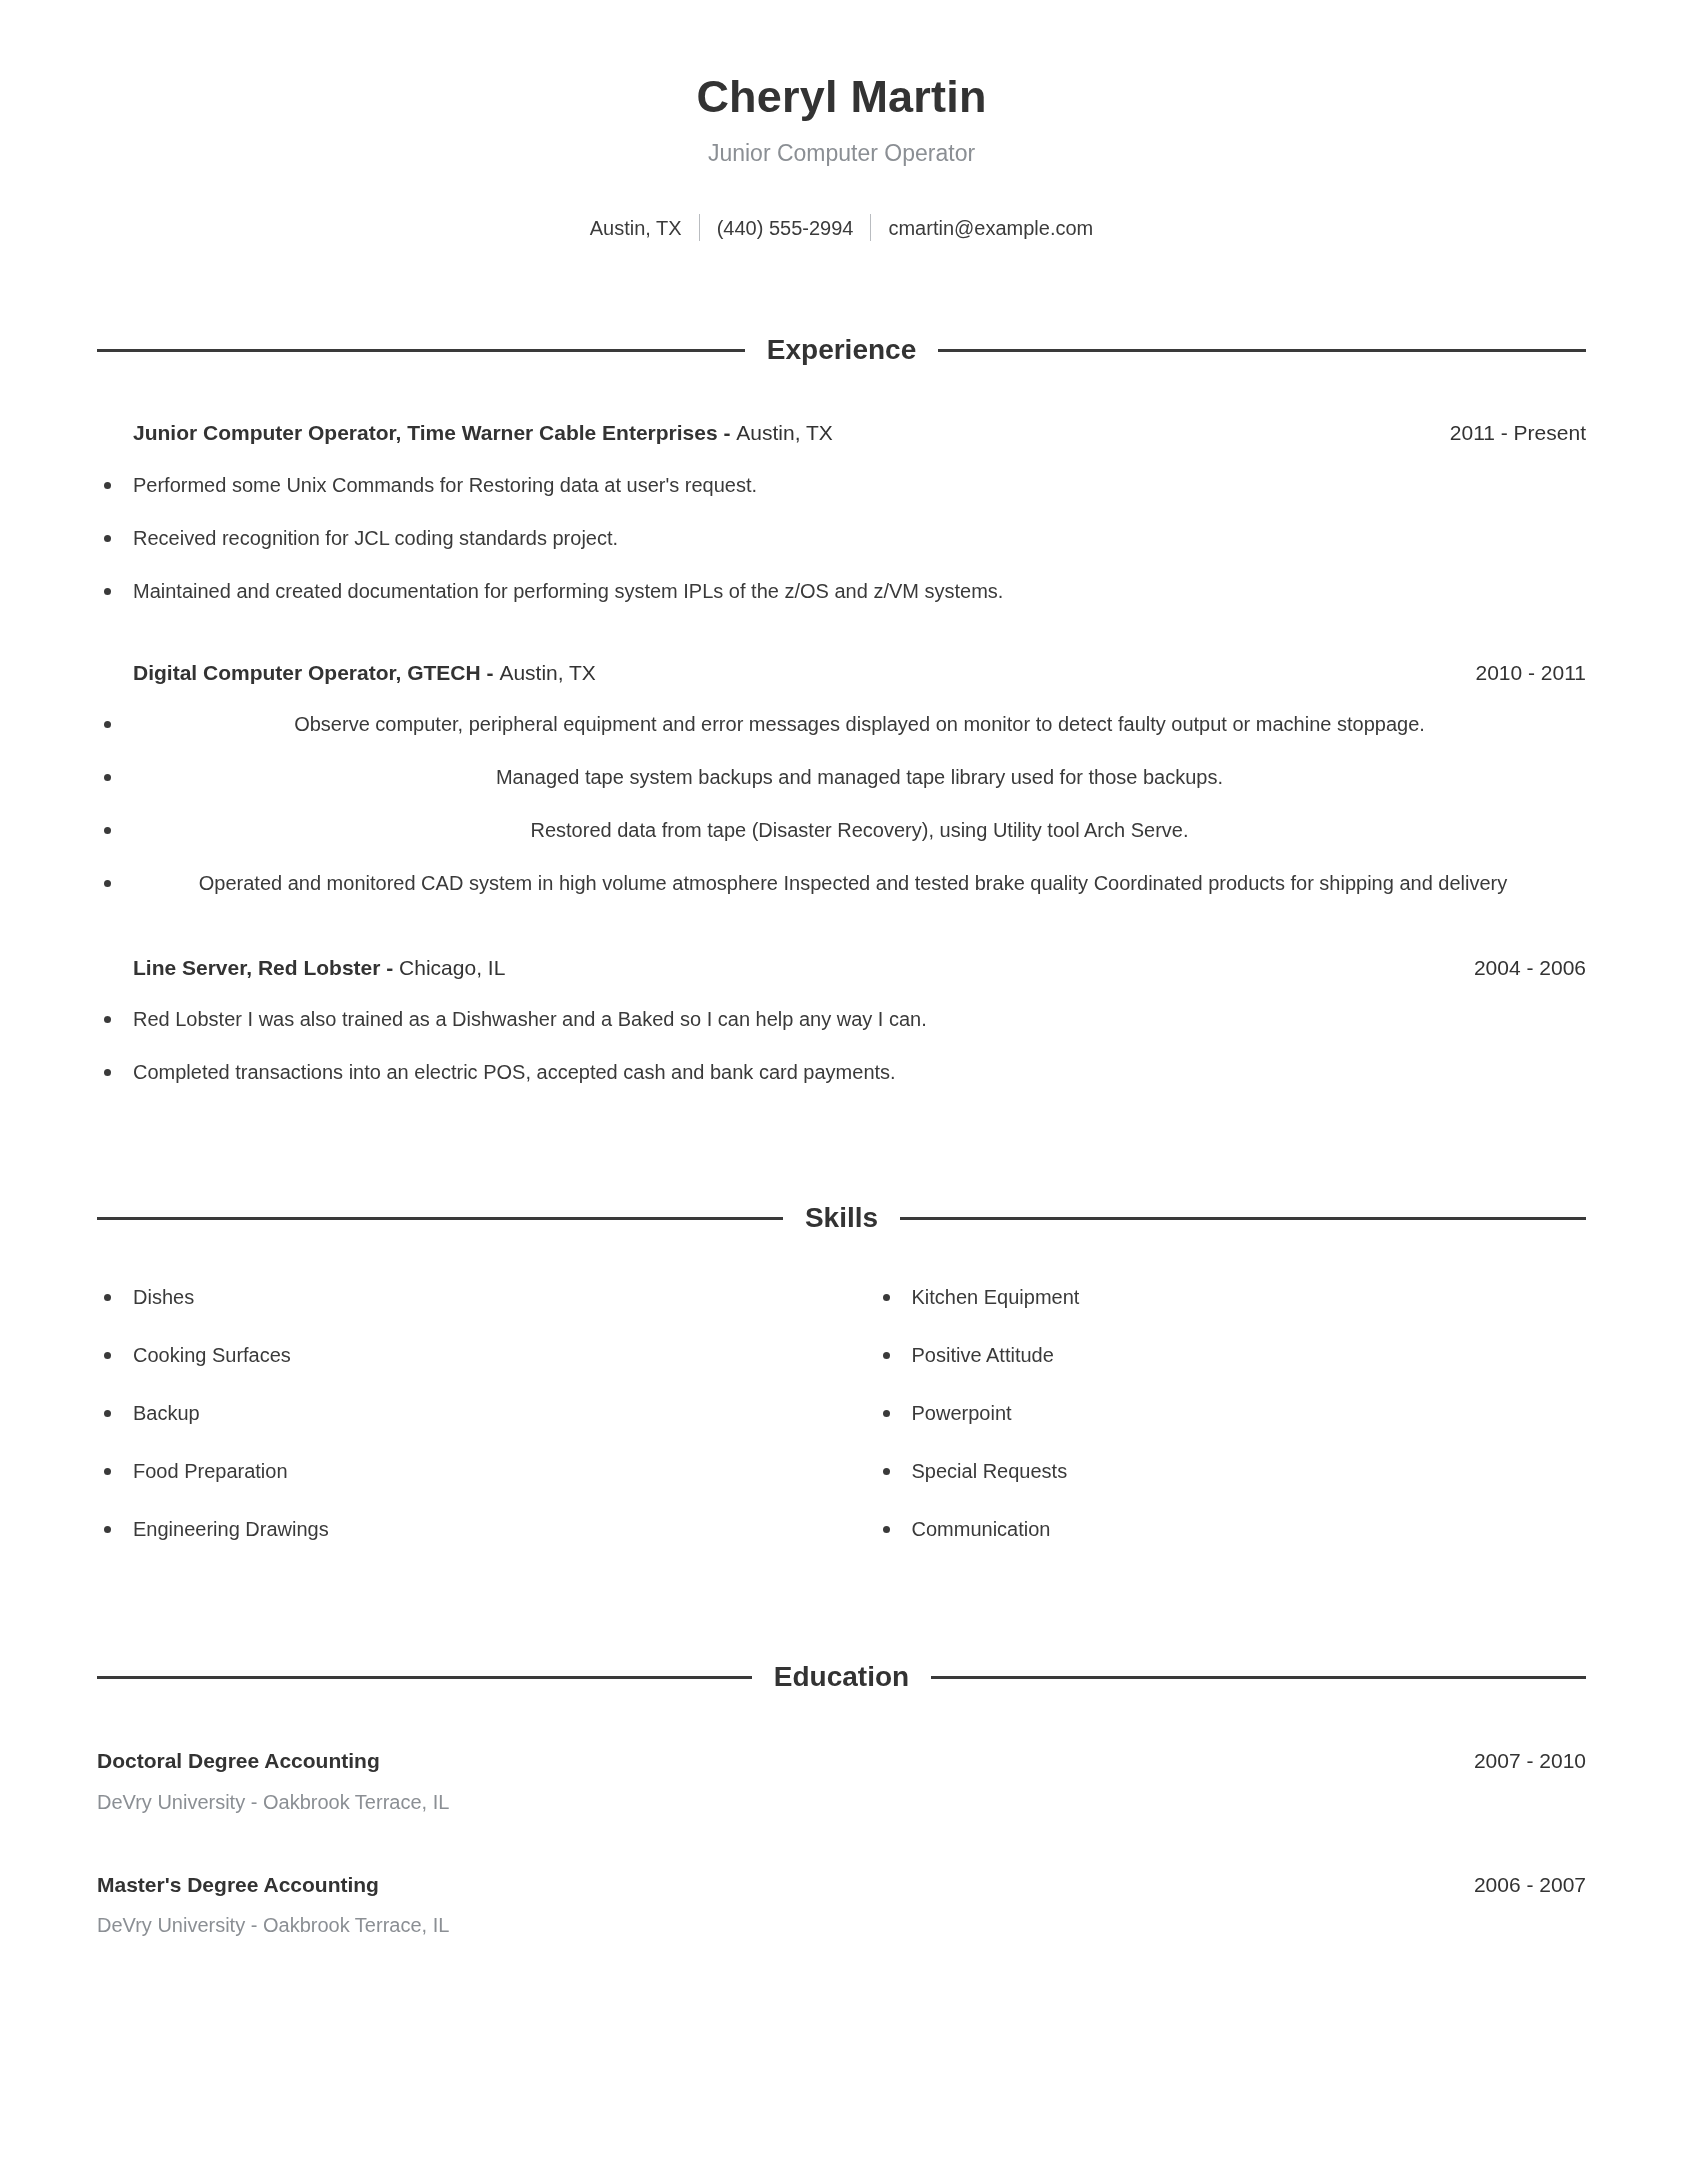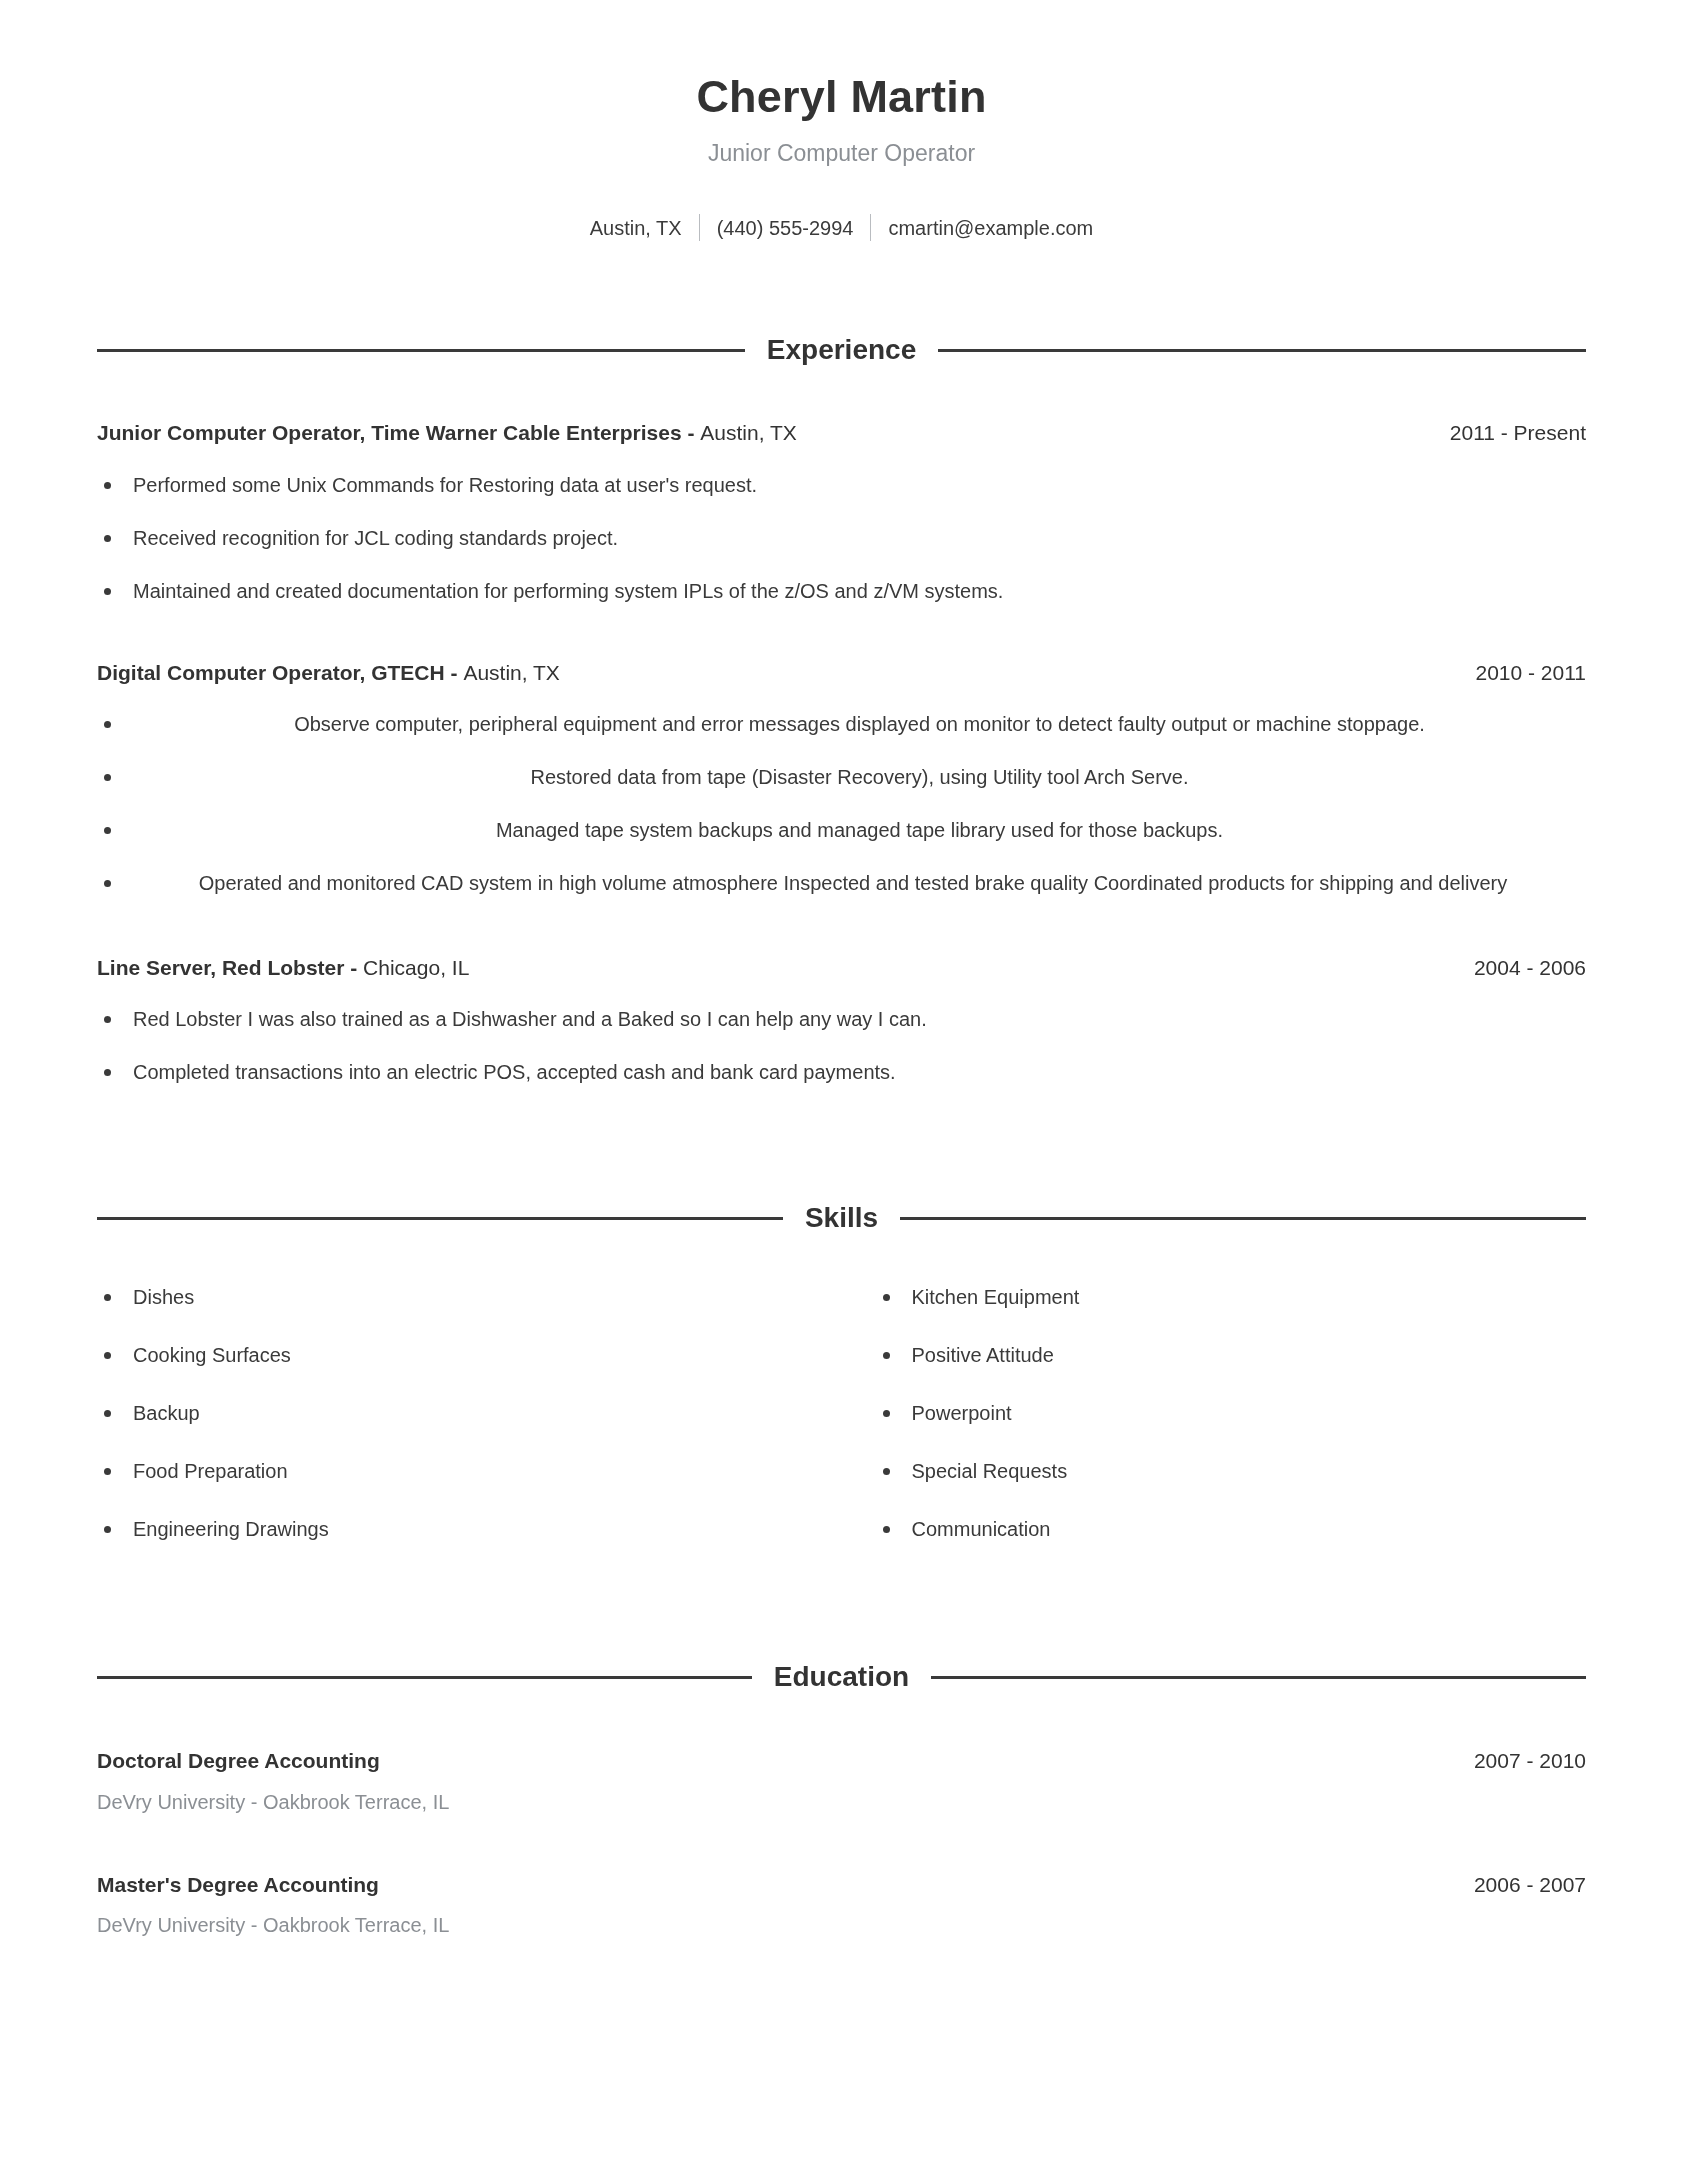"Junior Computer Operator, Time Warner" .entry-title { margin-left: none -> 36px }
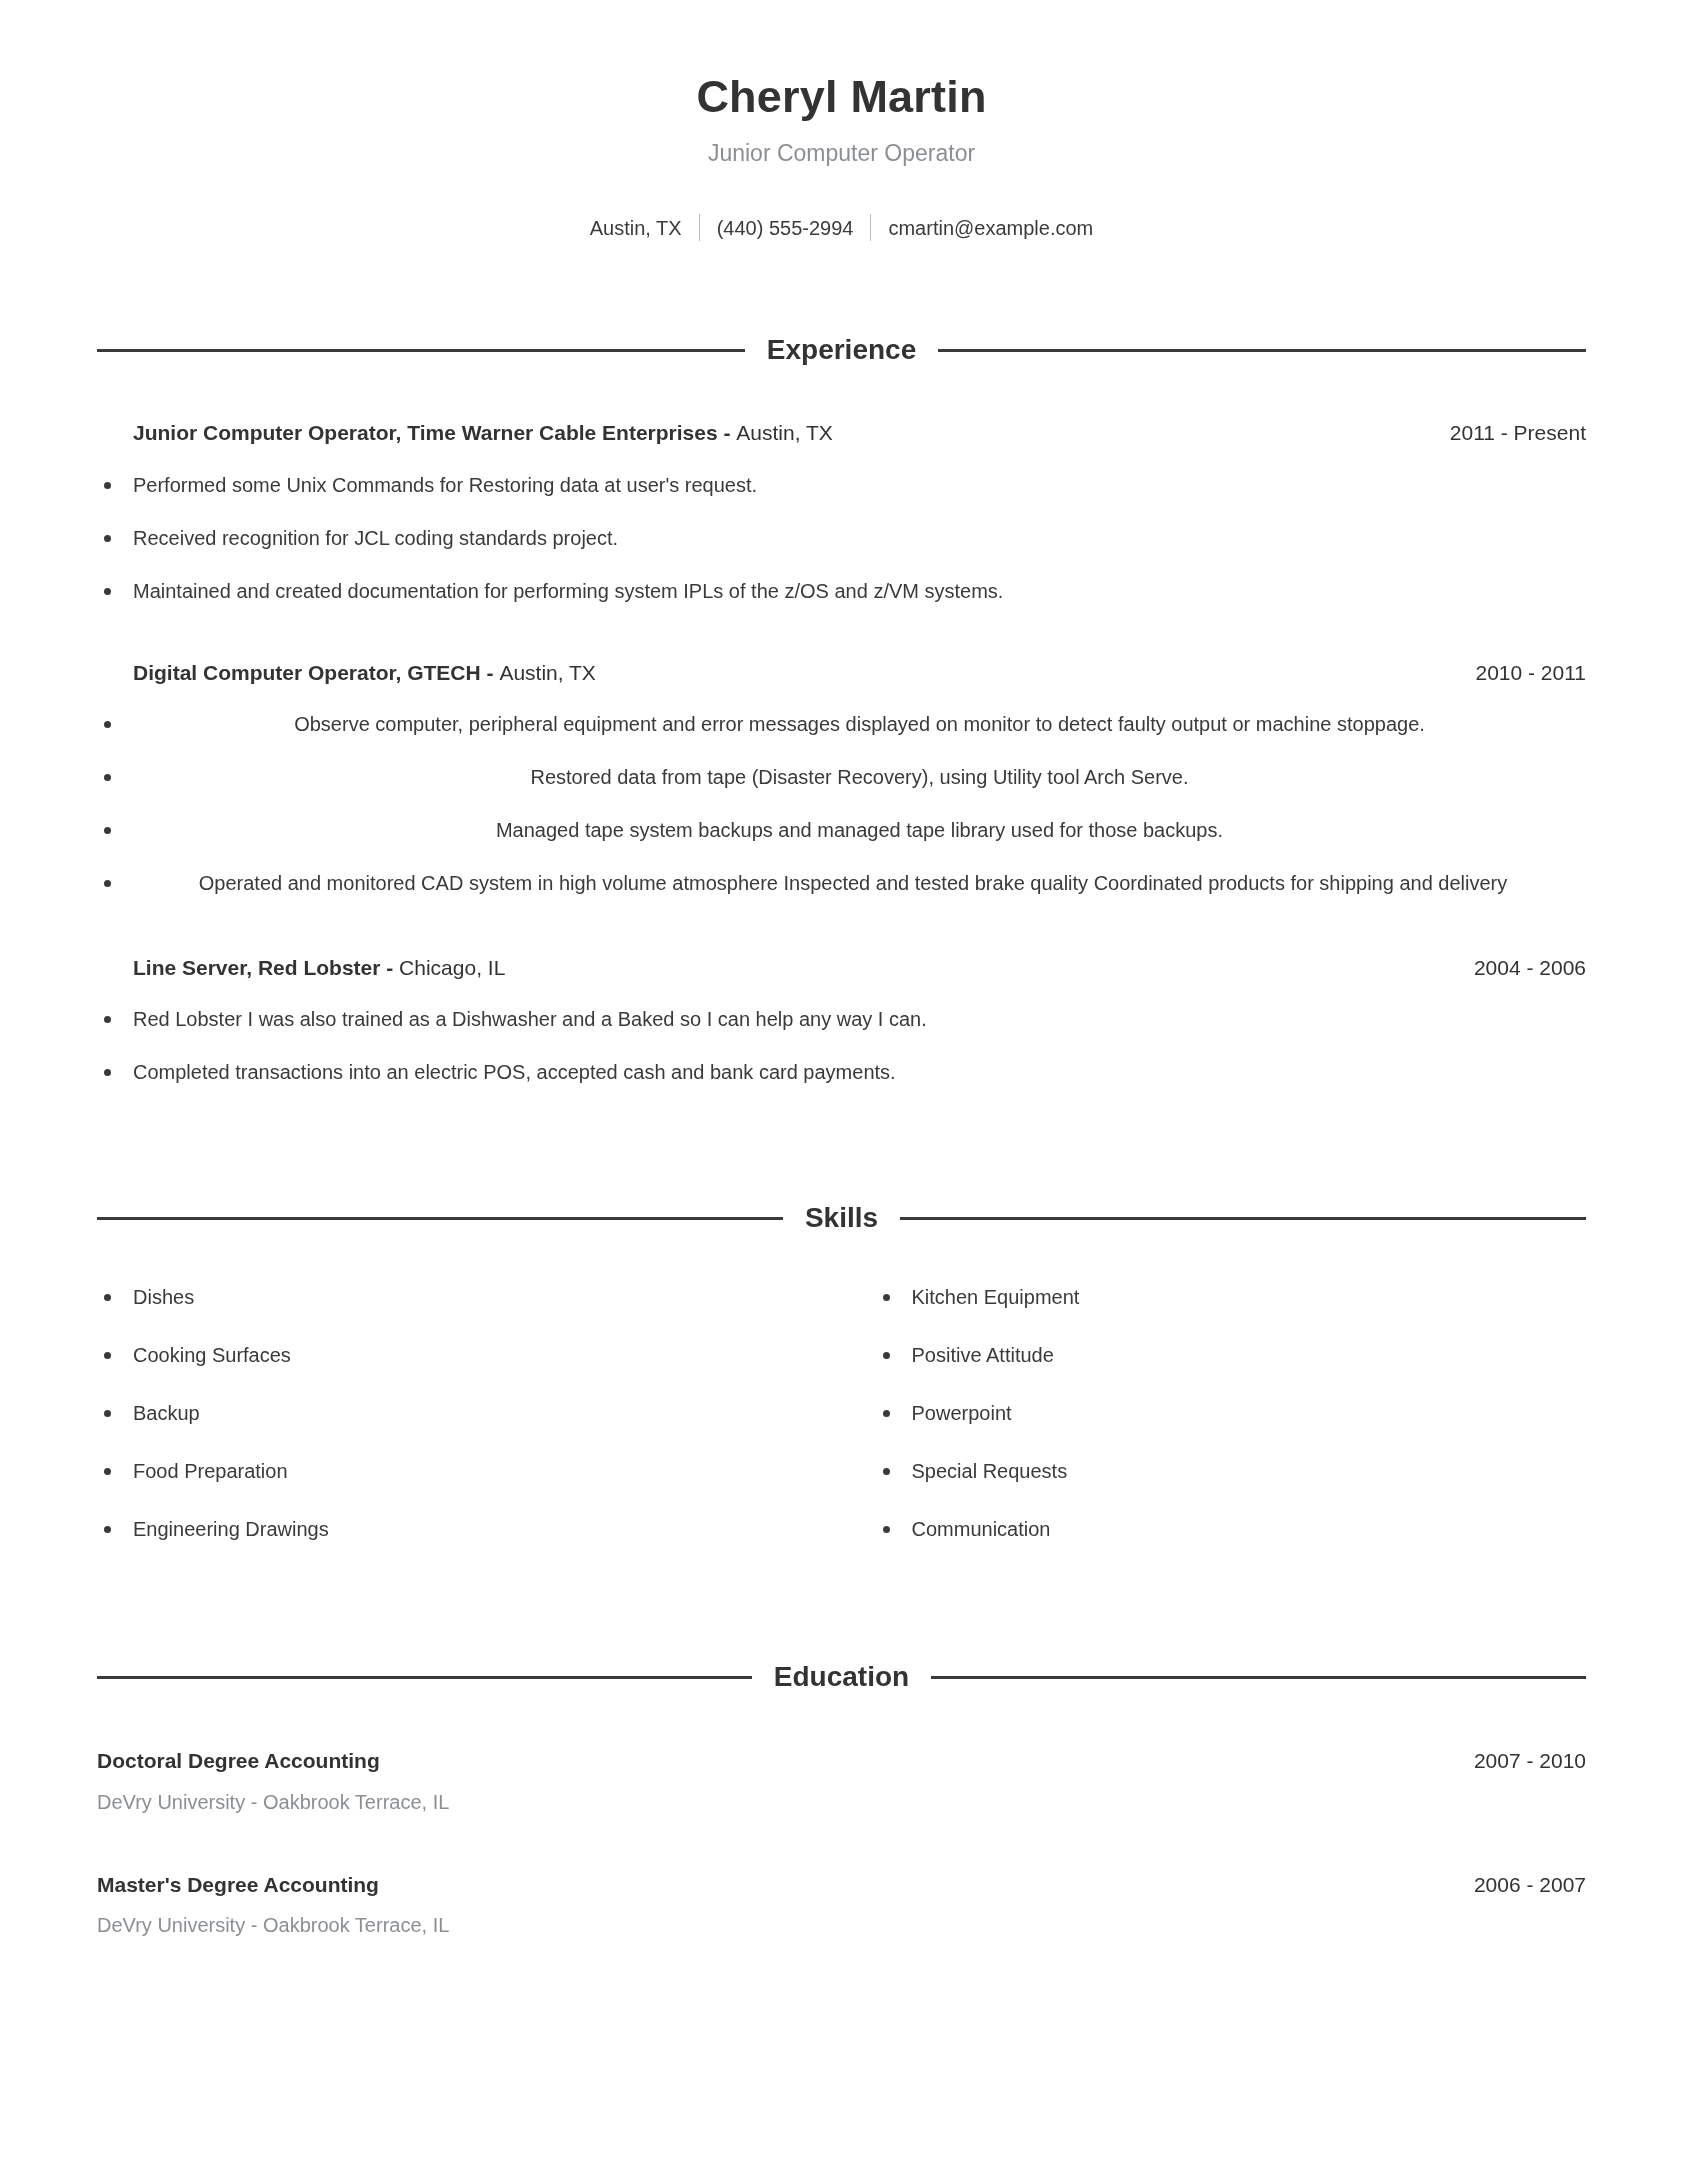"Restored data from tape (Disaster" li { order: before "Managed tape system backups and" -> after "Managed tape system backups and" }
